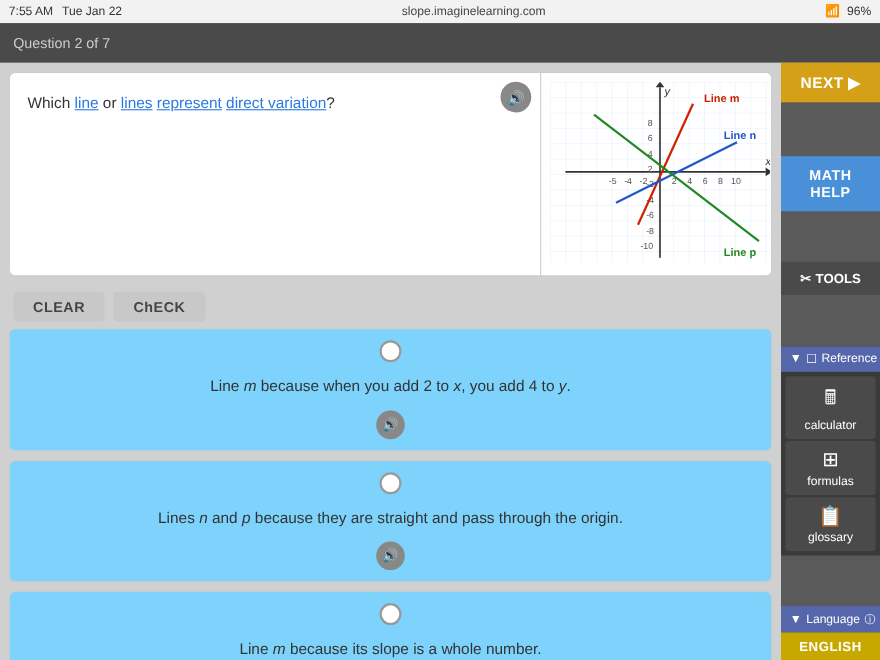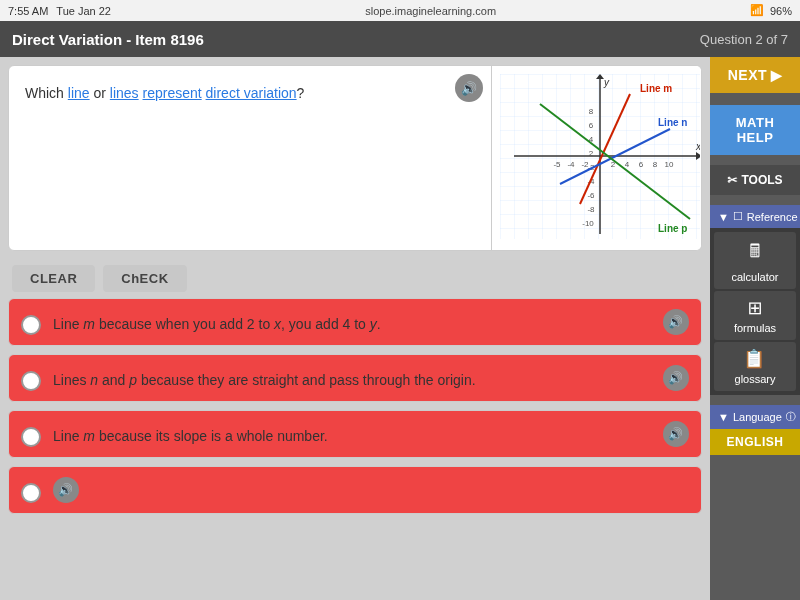"Direct Variation - Item 8196" span.header-title { html: <span>Direct Variation - Item 8196</span> -> none }
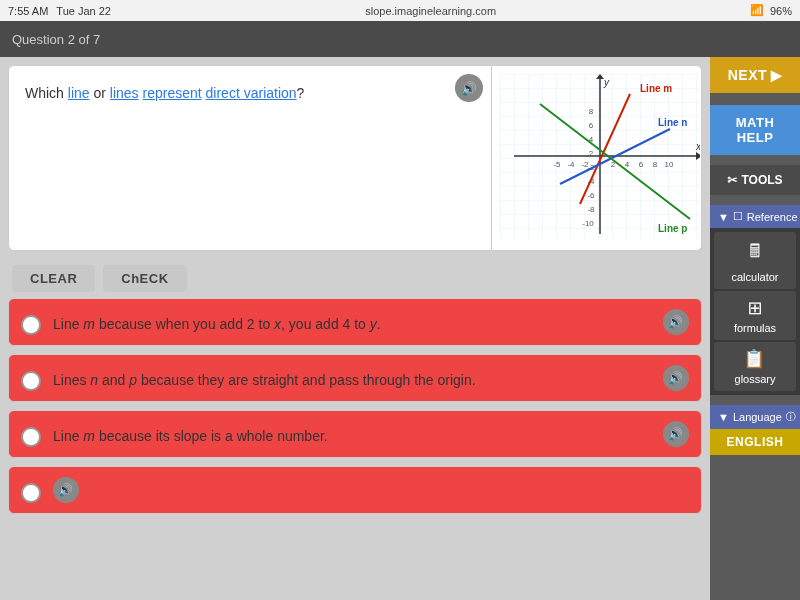"NEXT" .sidebar { justify-content: none -> space-between }
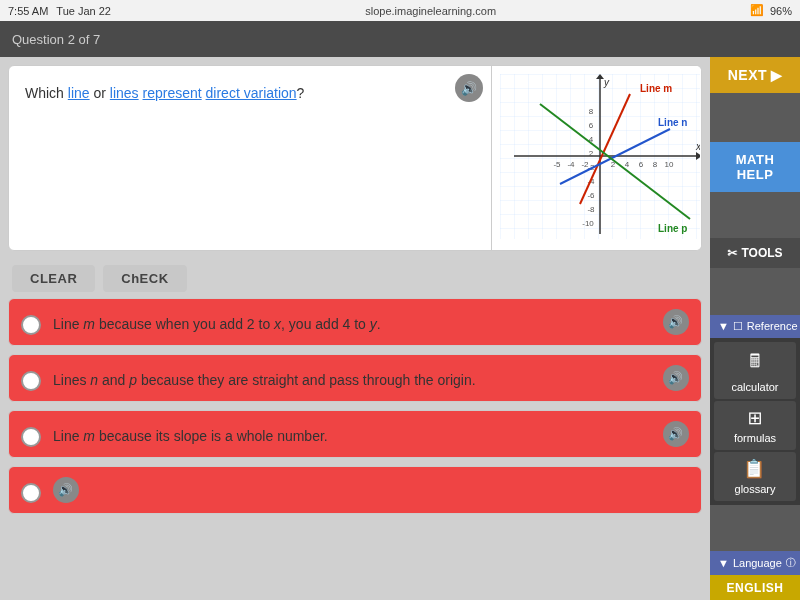"Line m because when you" .choice-item { align-items: flex-end -> center; background: #ef4444 -> #7dd3fc; flex-direction: none -> column }
